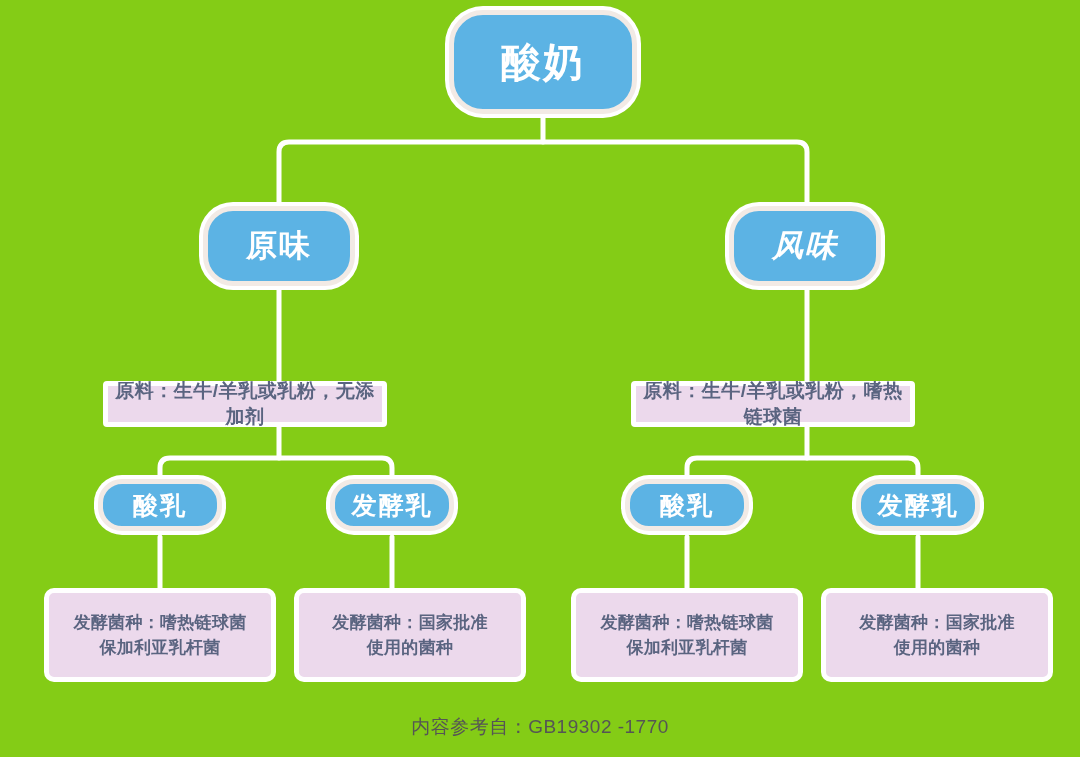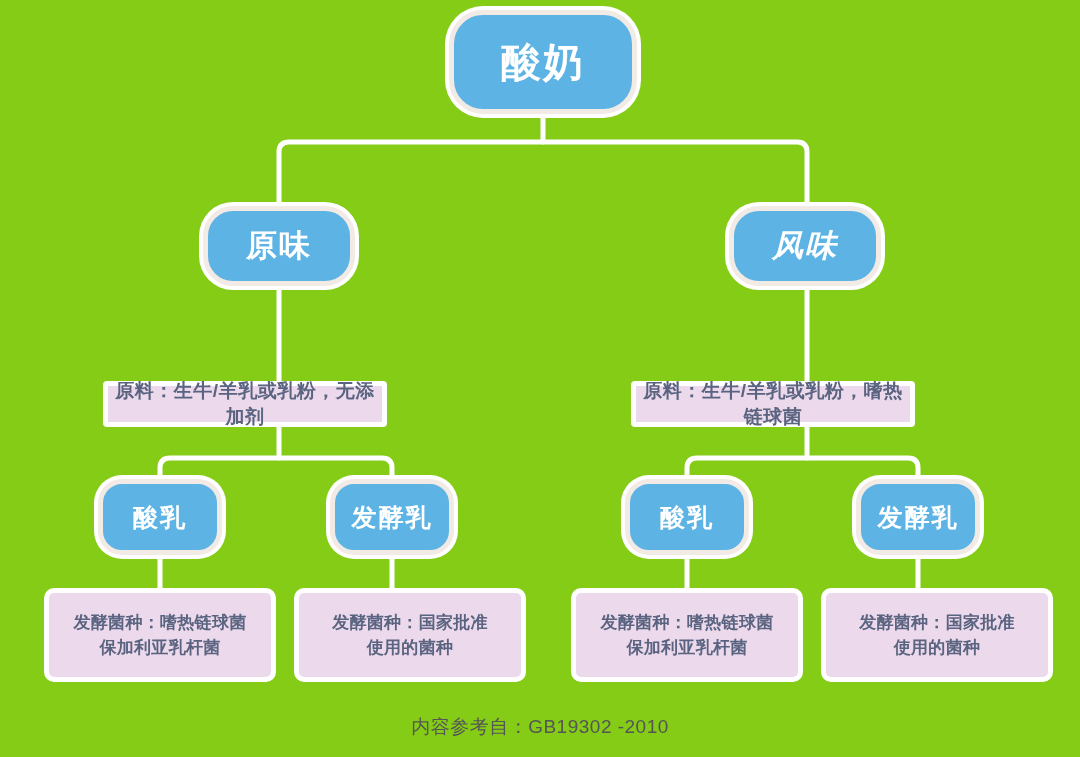"酸乳" .node.lvl3 { height: 76px -> 52px }
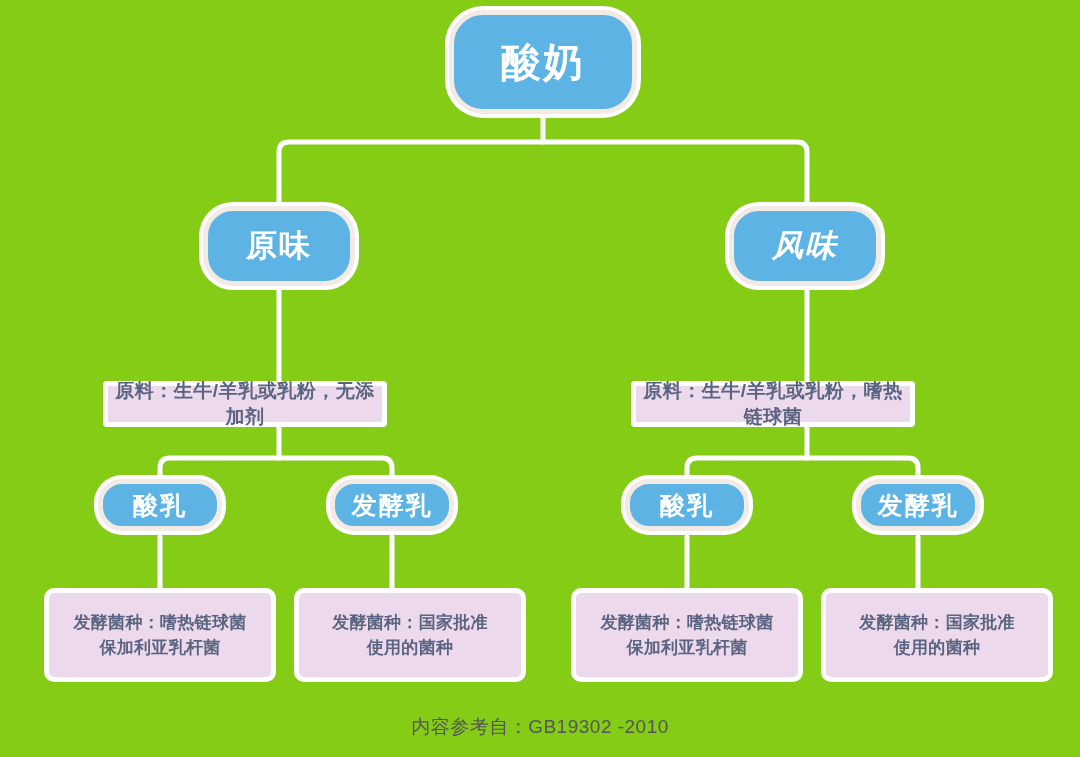"内容参考自：GB19302 -2010" div { text: -2010 -> -1770 }
